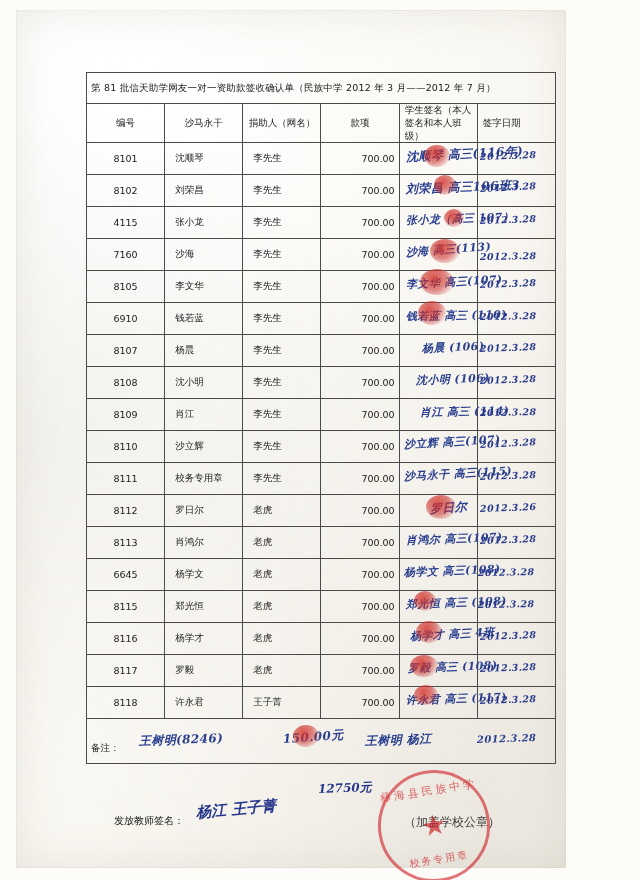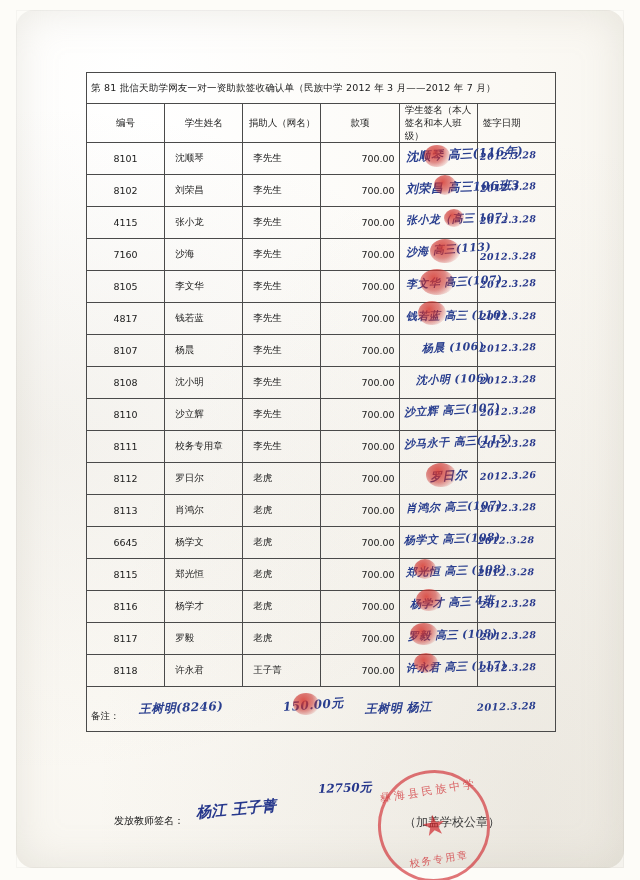"第 81 批信天助学网友一对一资助款签收确认单（民族中学 2012 年" .paper { border-radius: 18px -> none; width: 608px -> 550px }
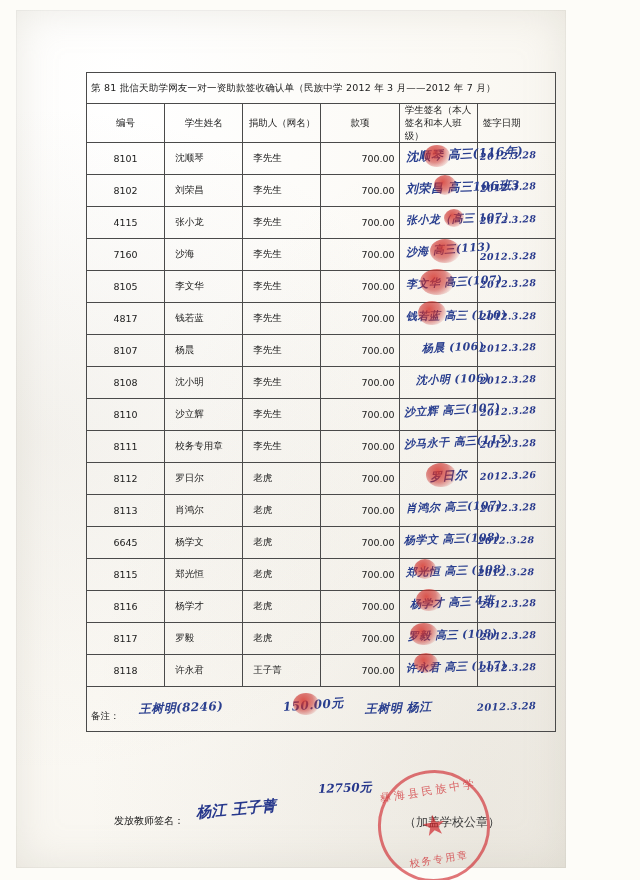"学生姓名" td.head-cell { text: 学生姓名 -> 沙马永干 }
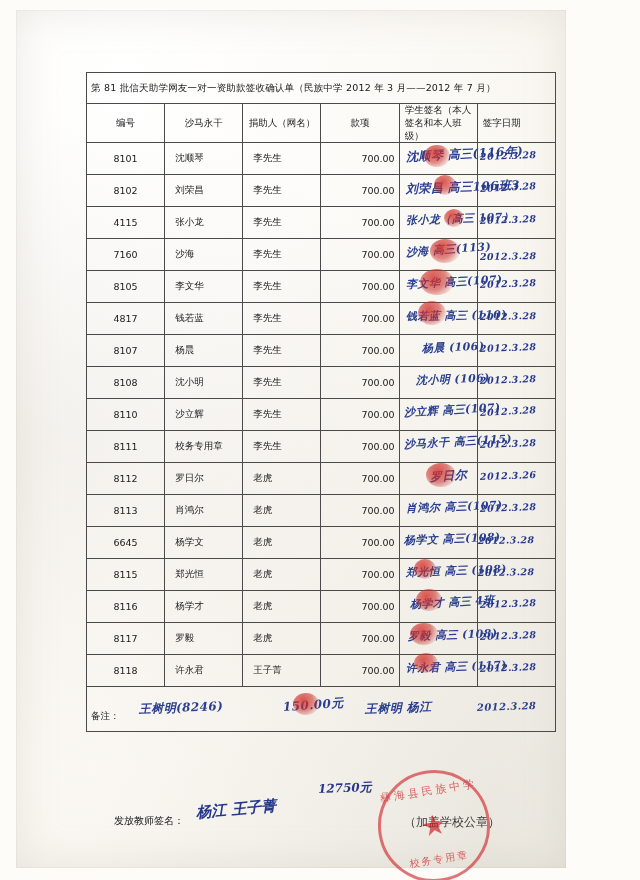"4817" td.row-cell { text: 4817 -> 6910 }
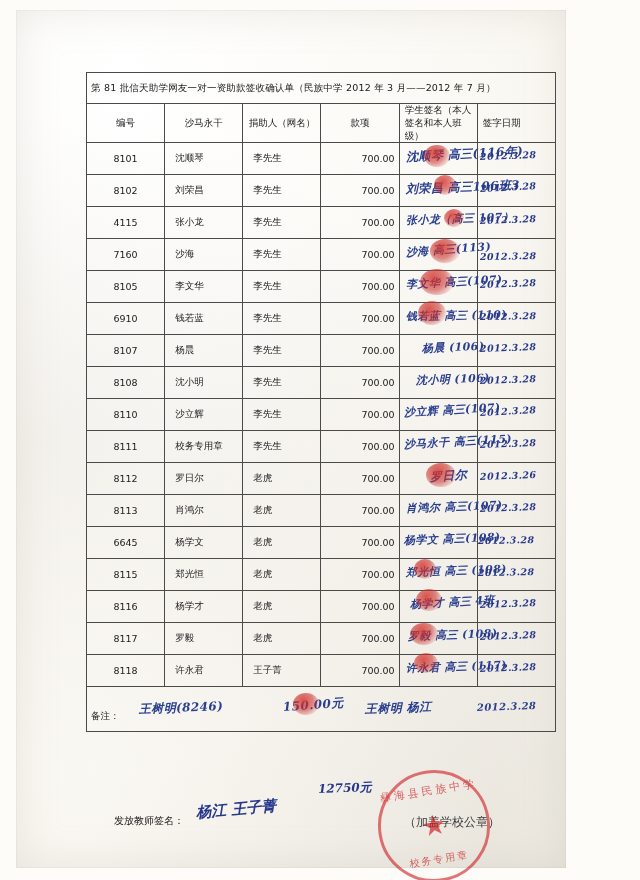"8109" tr { html: none -> <tr> <td>8109</td> <td>肖江</td> <td>李先生</td> <td>700.00</td> <td> <span>肖江 高三 (114)</span> </td> <td> <span>2012.3.28</span> </td> </tr> }
